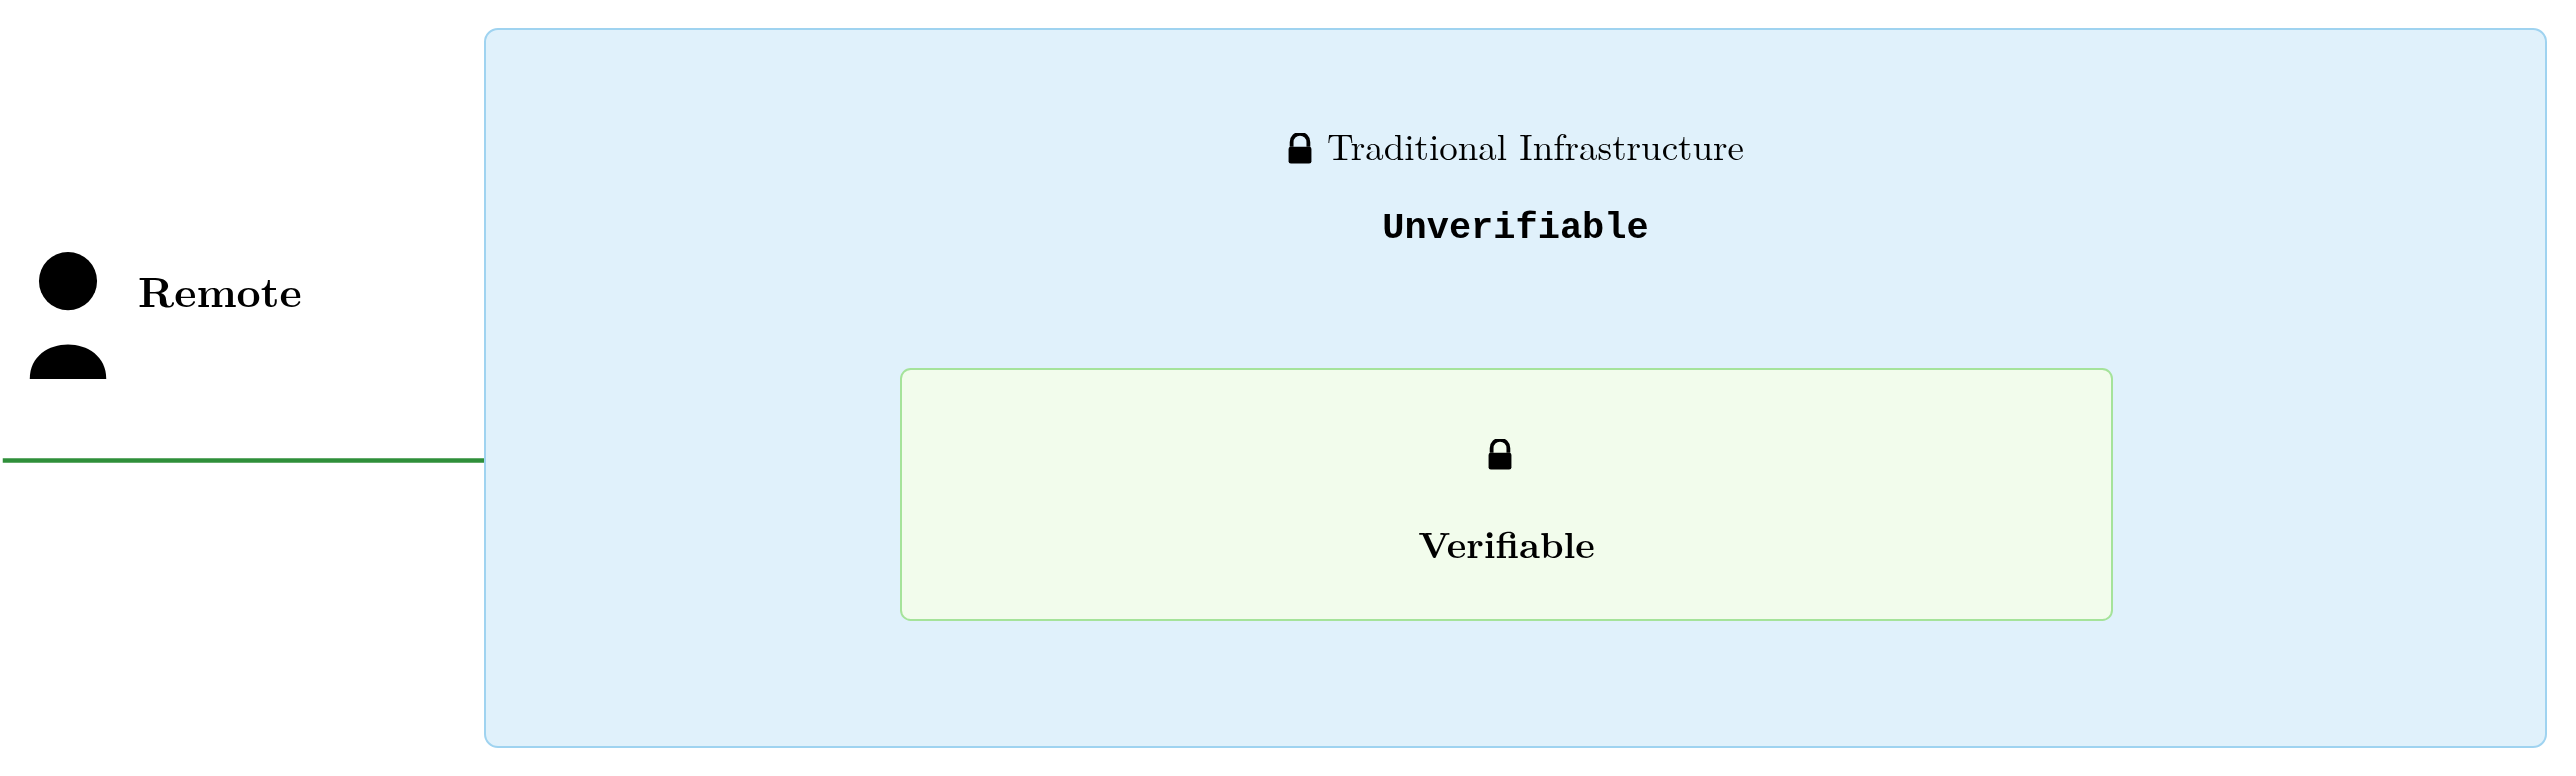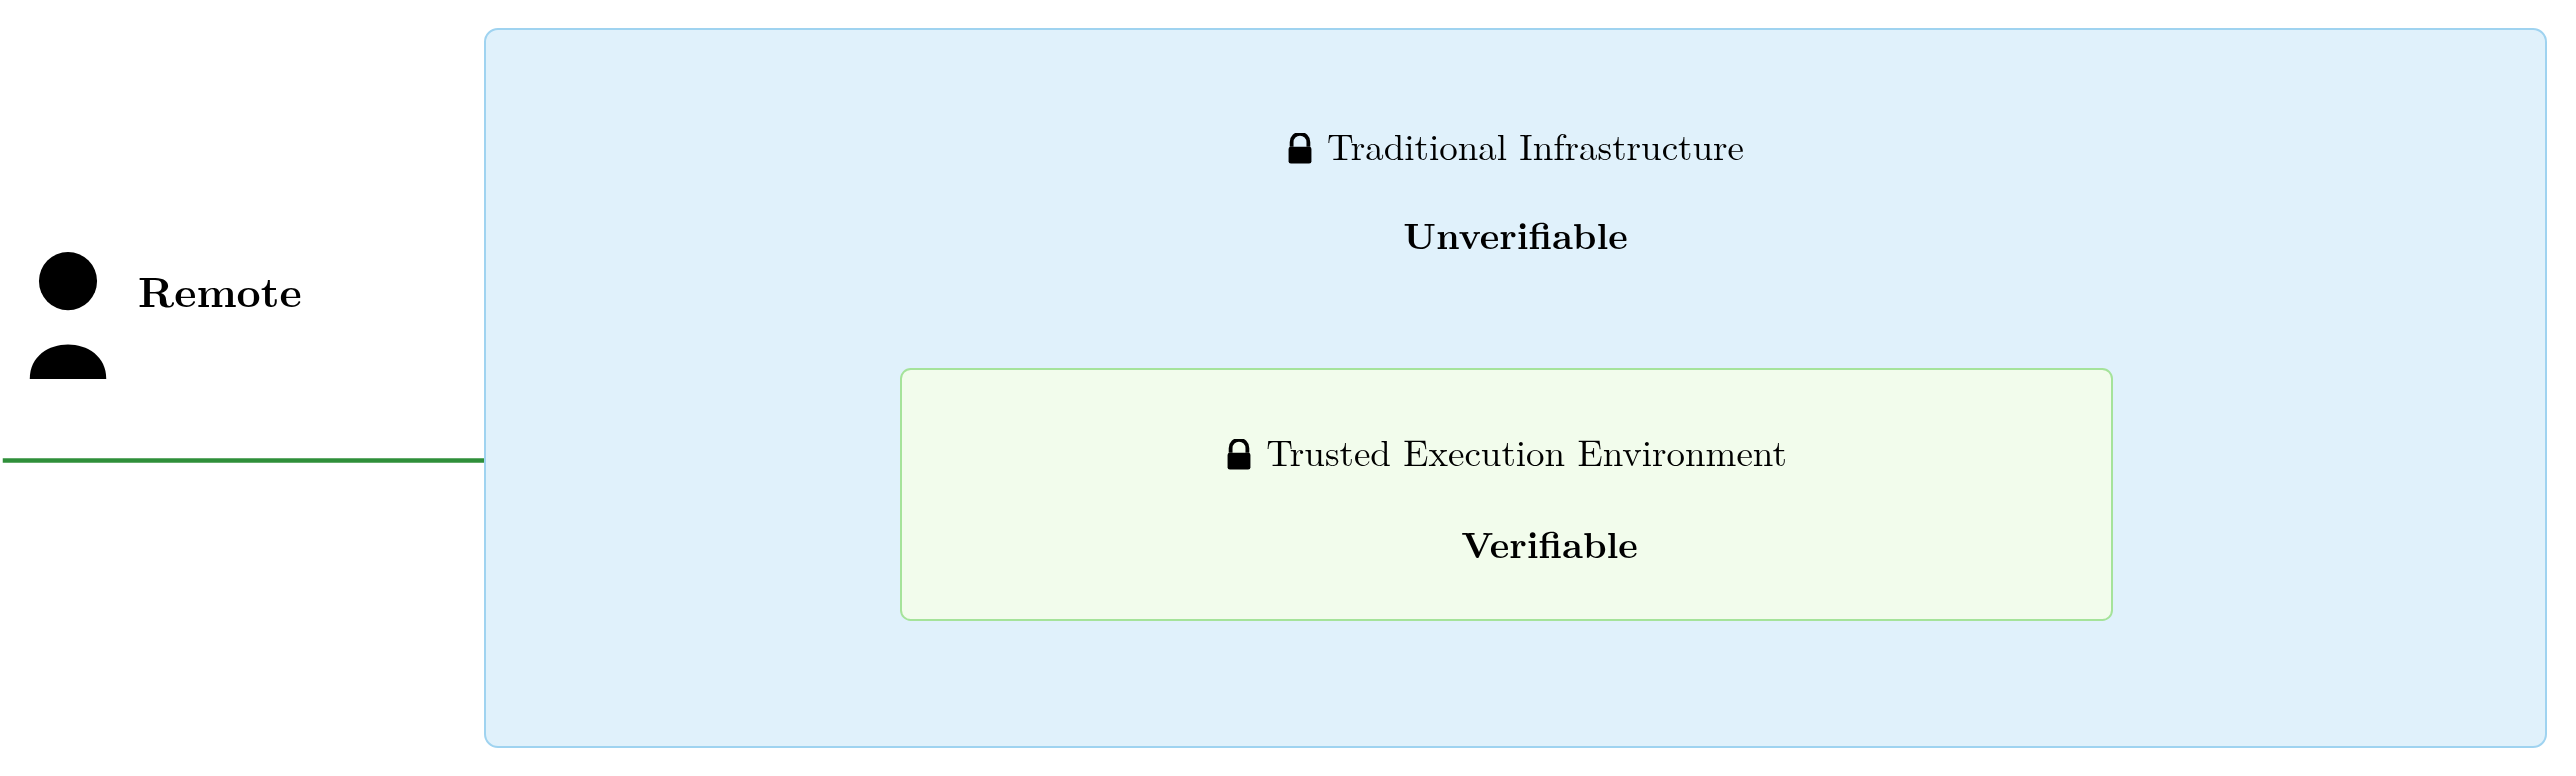"Unverifiable" .outer-sub { font-family: none -> Liberation Mono, monospace }
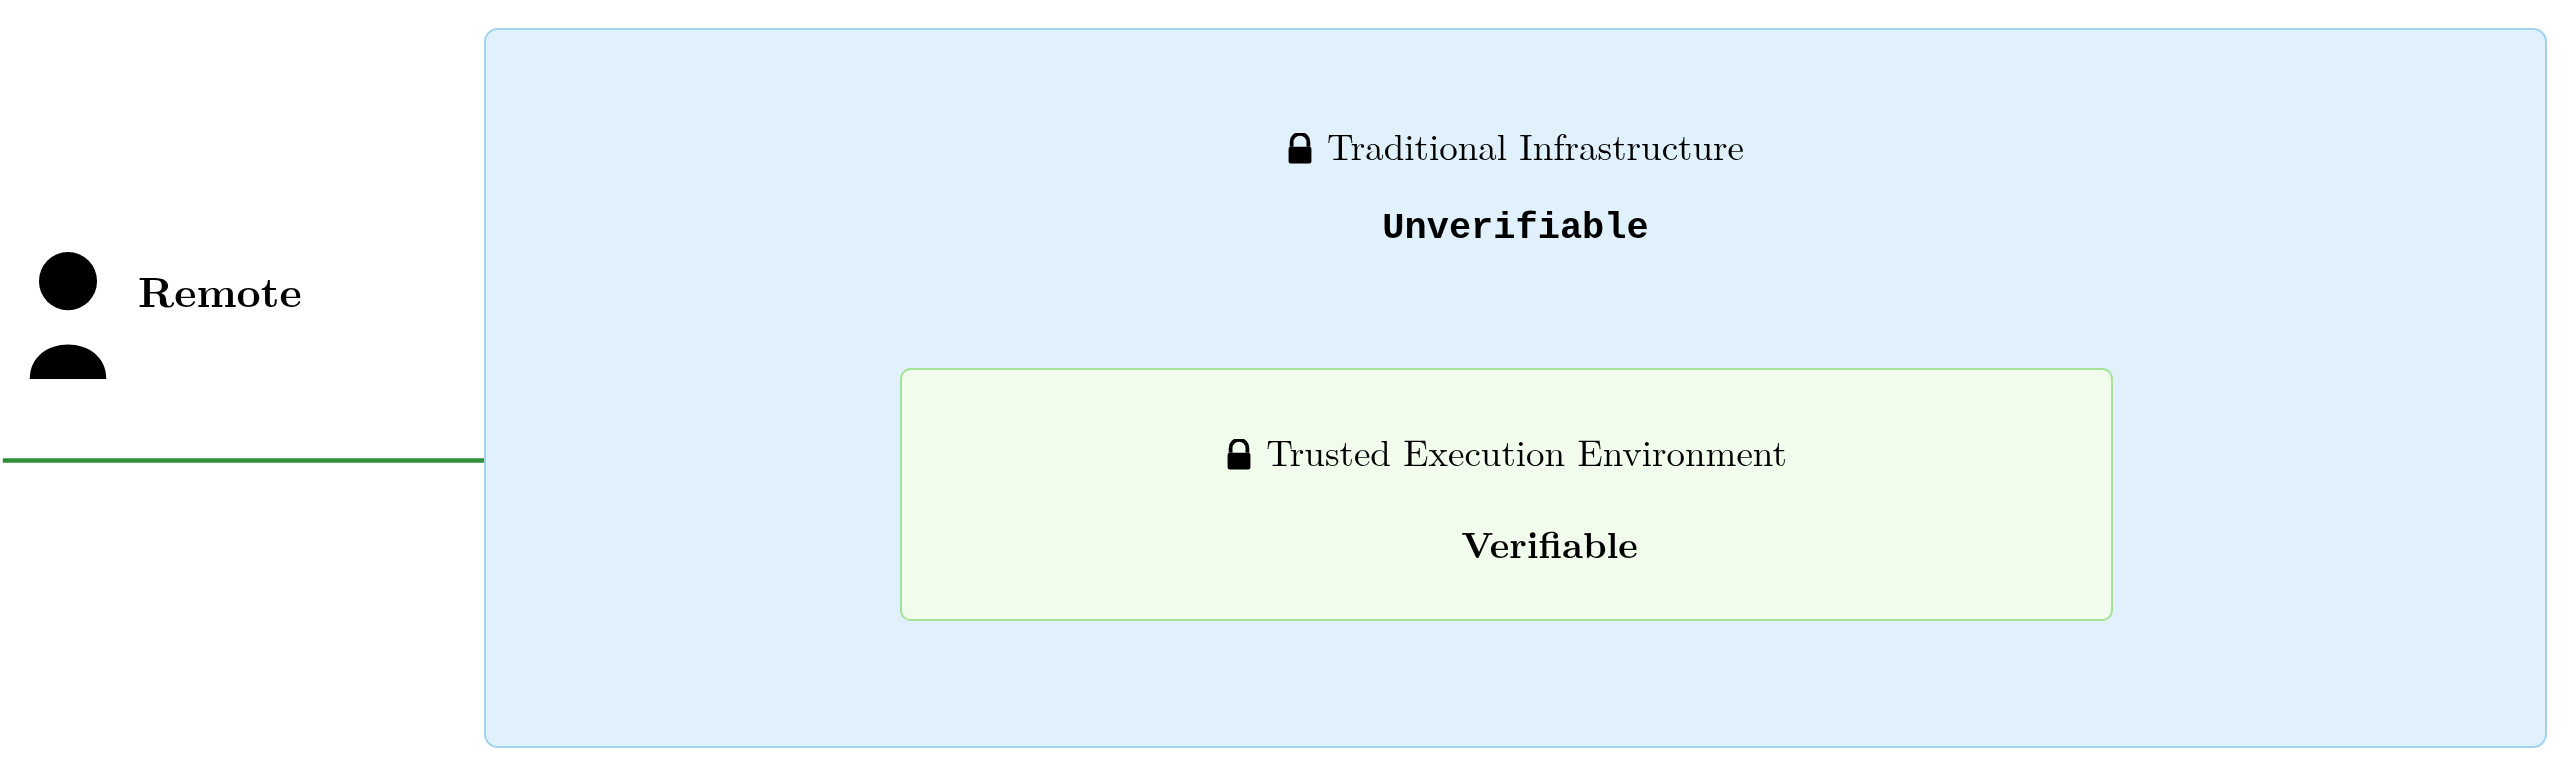"Trusted Execution Environment" span { html: <span>Trusted Execution Environment</span> -> none }
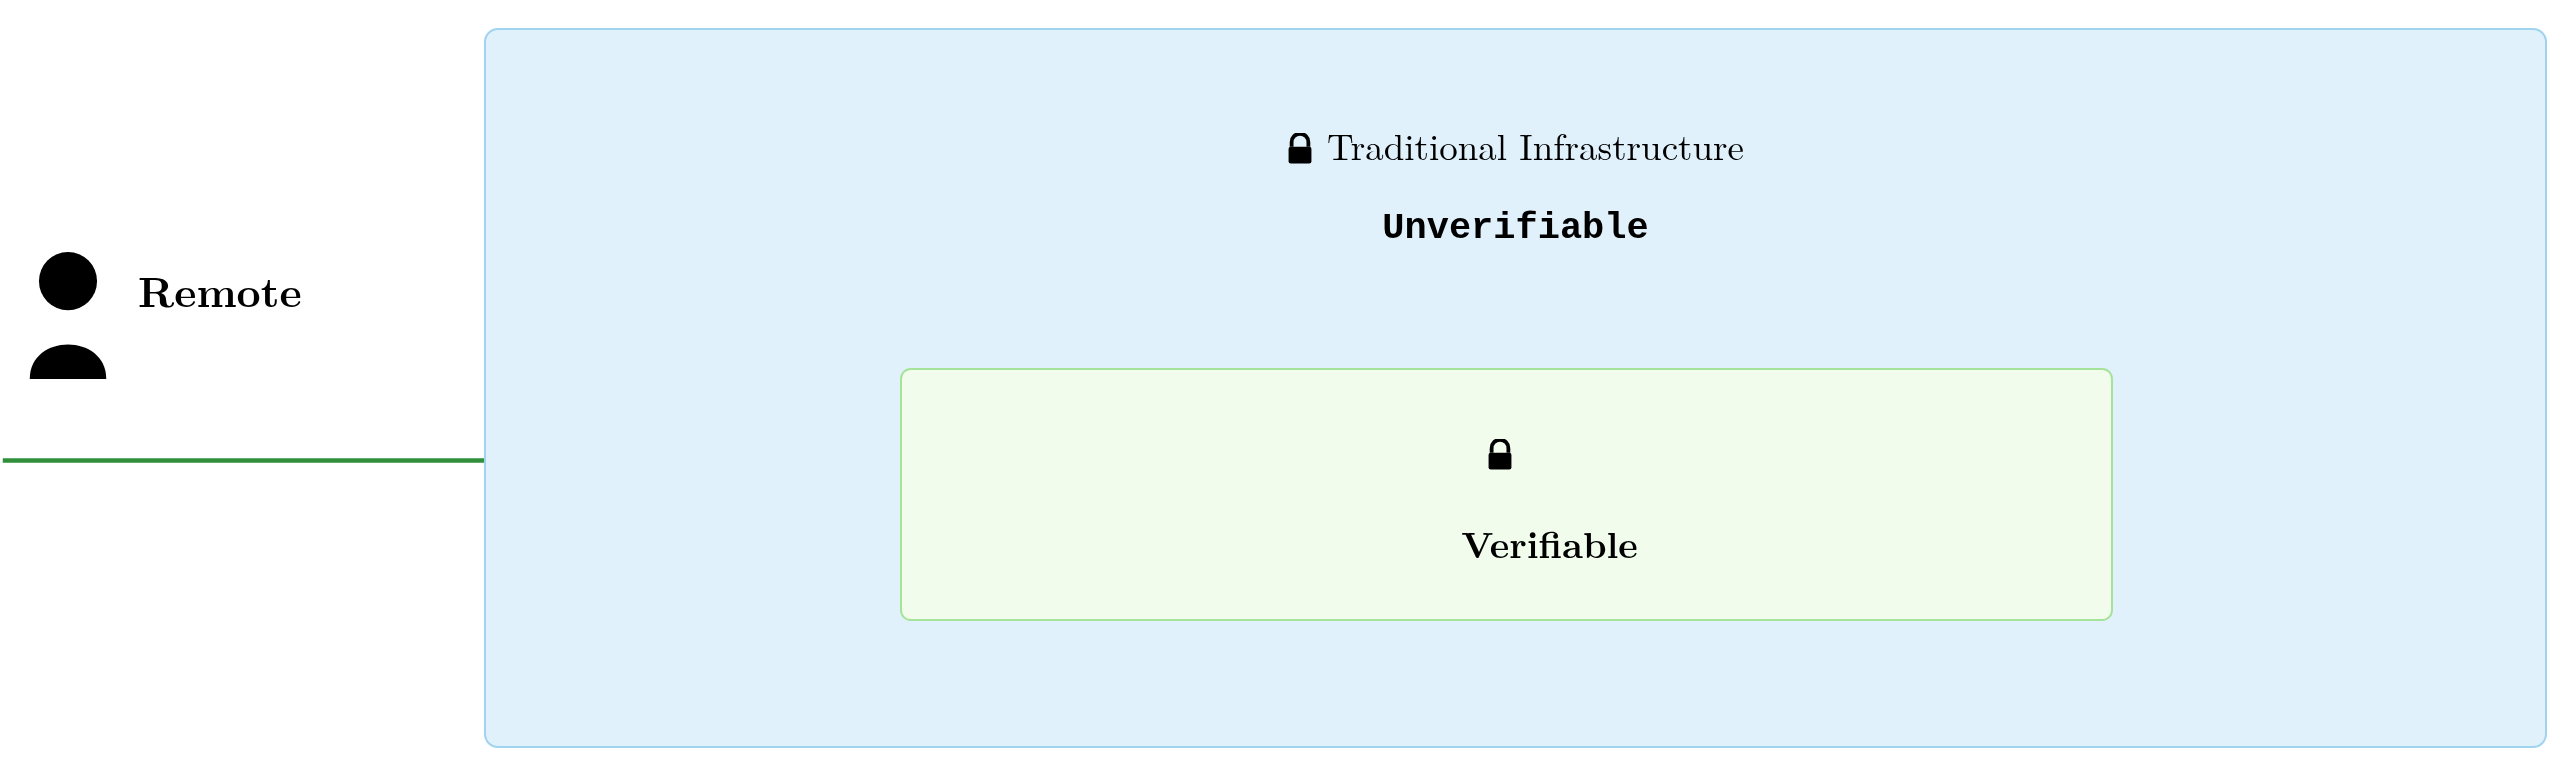"Verifiable" .inner-sub { padding-left: 43px -> none }
